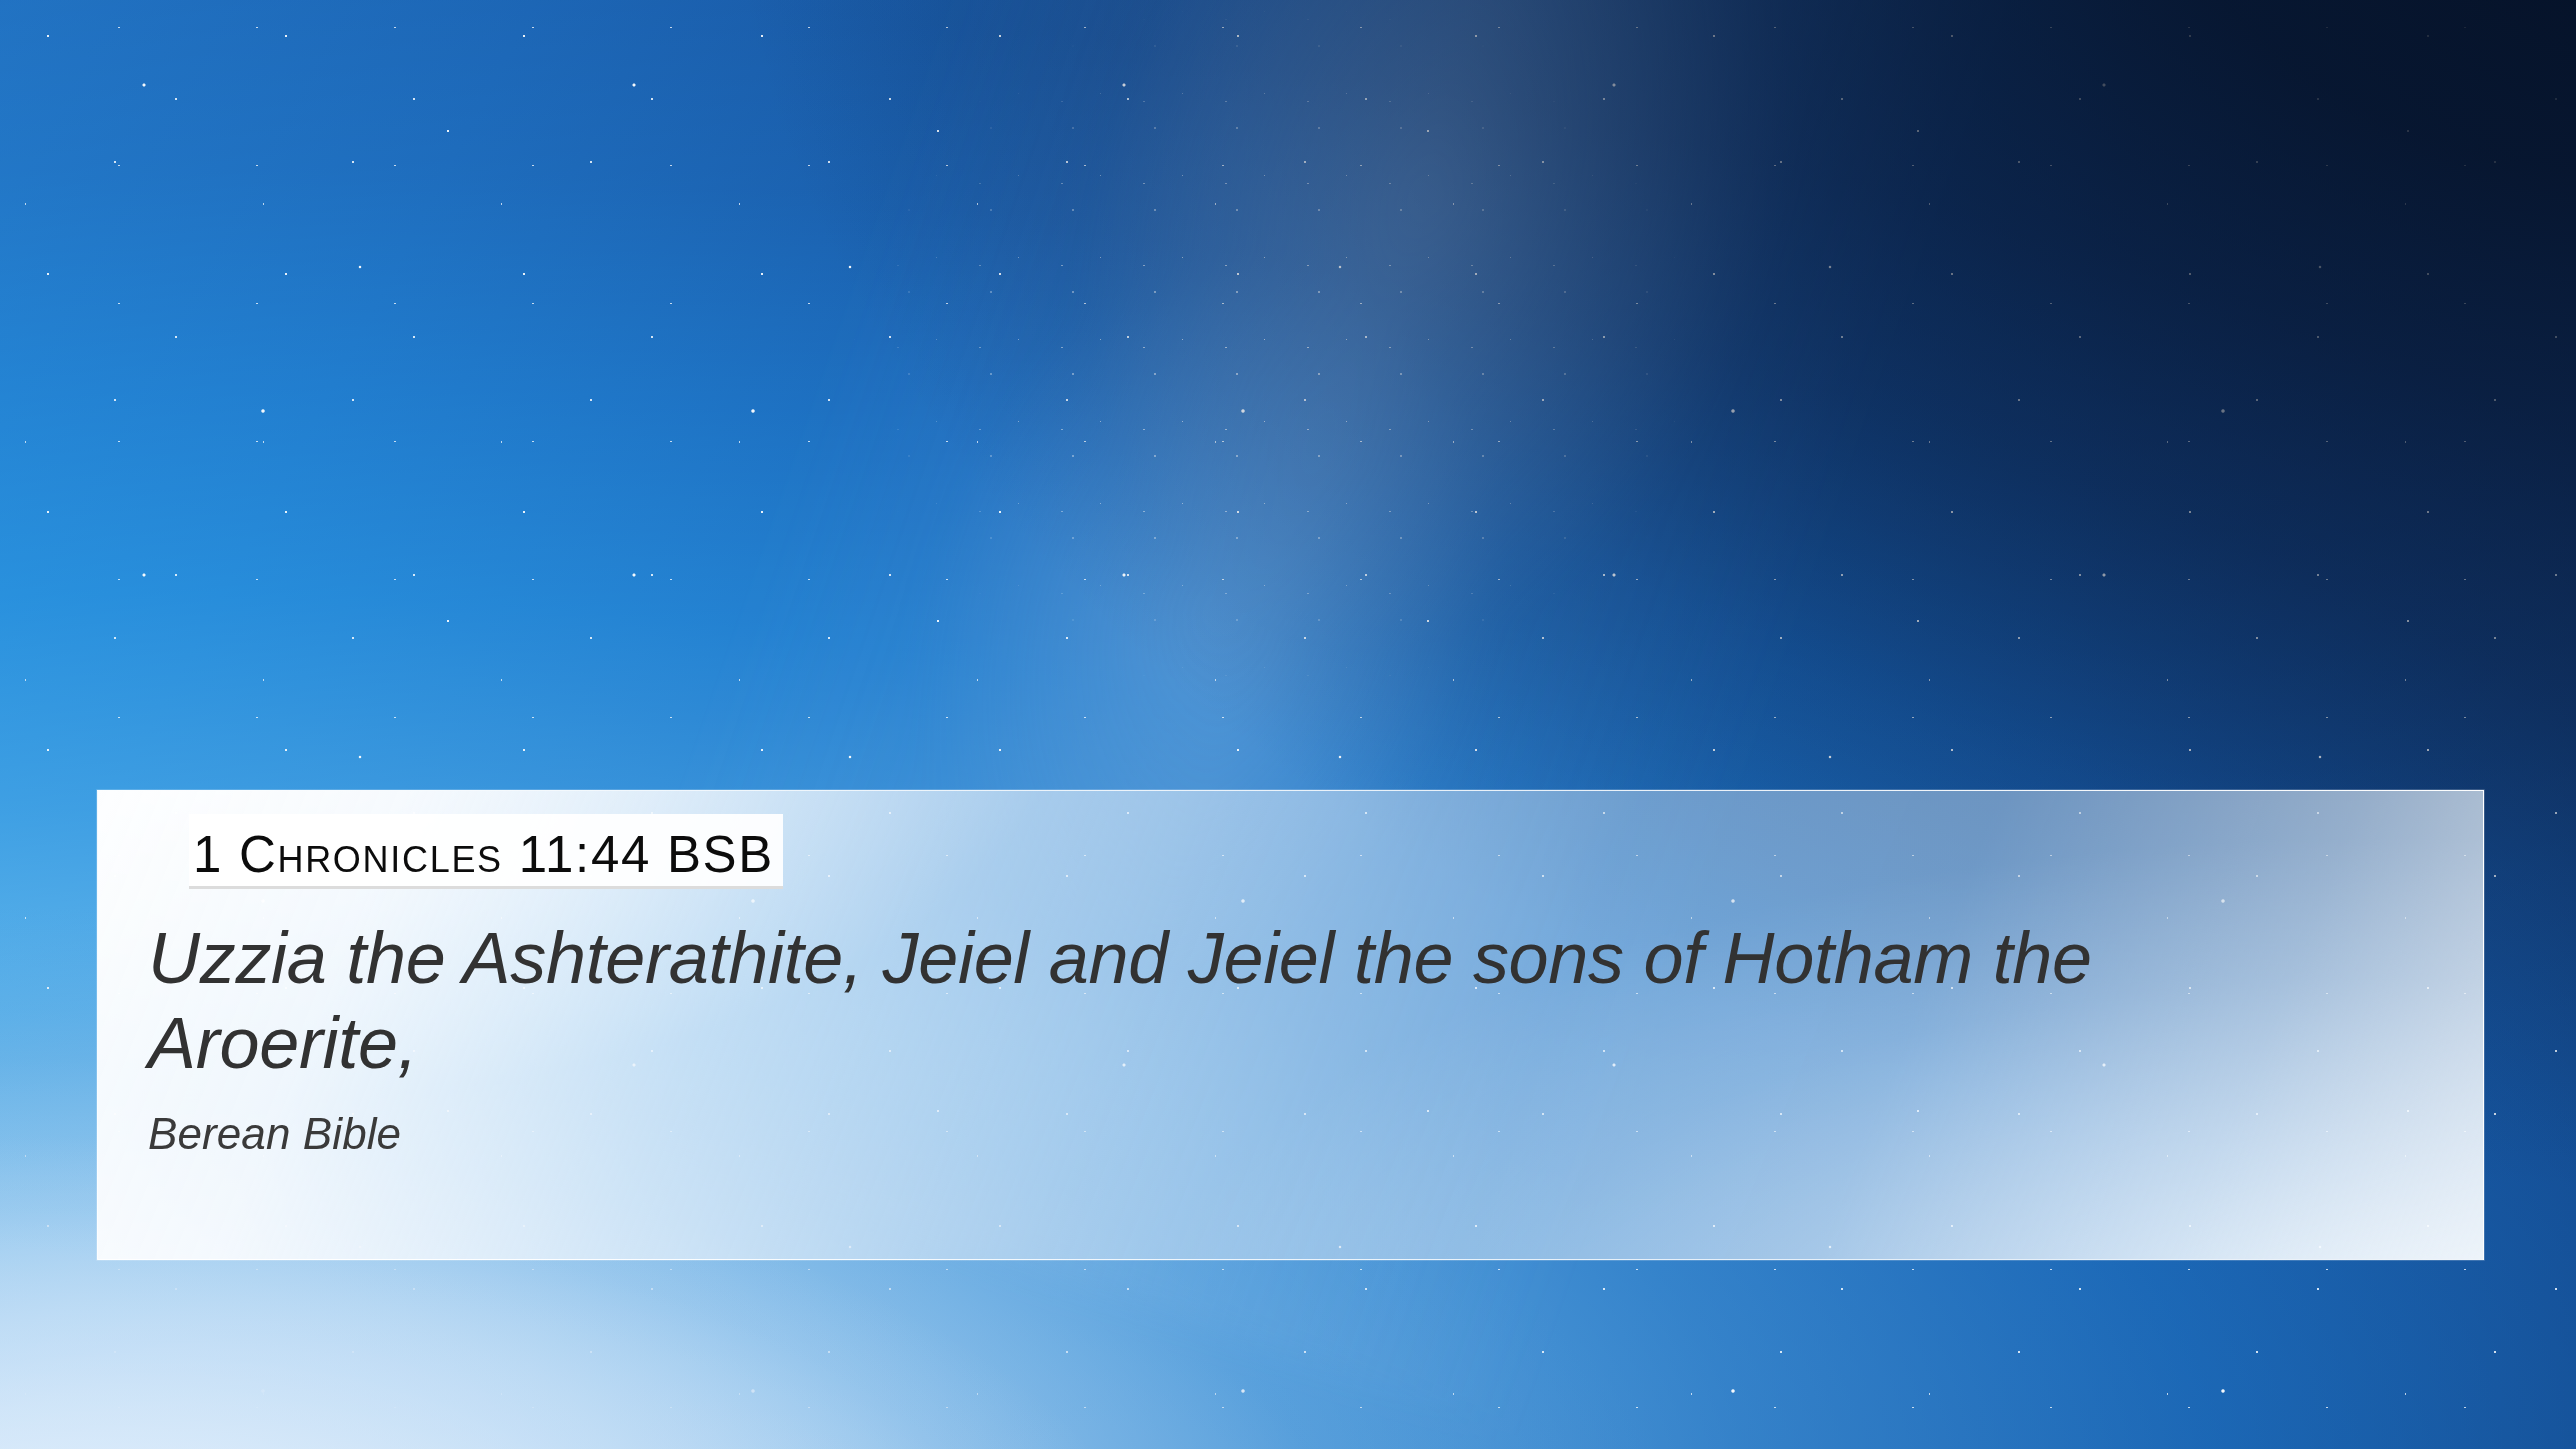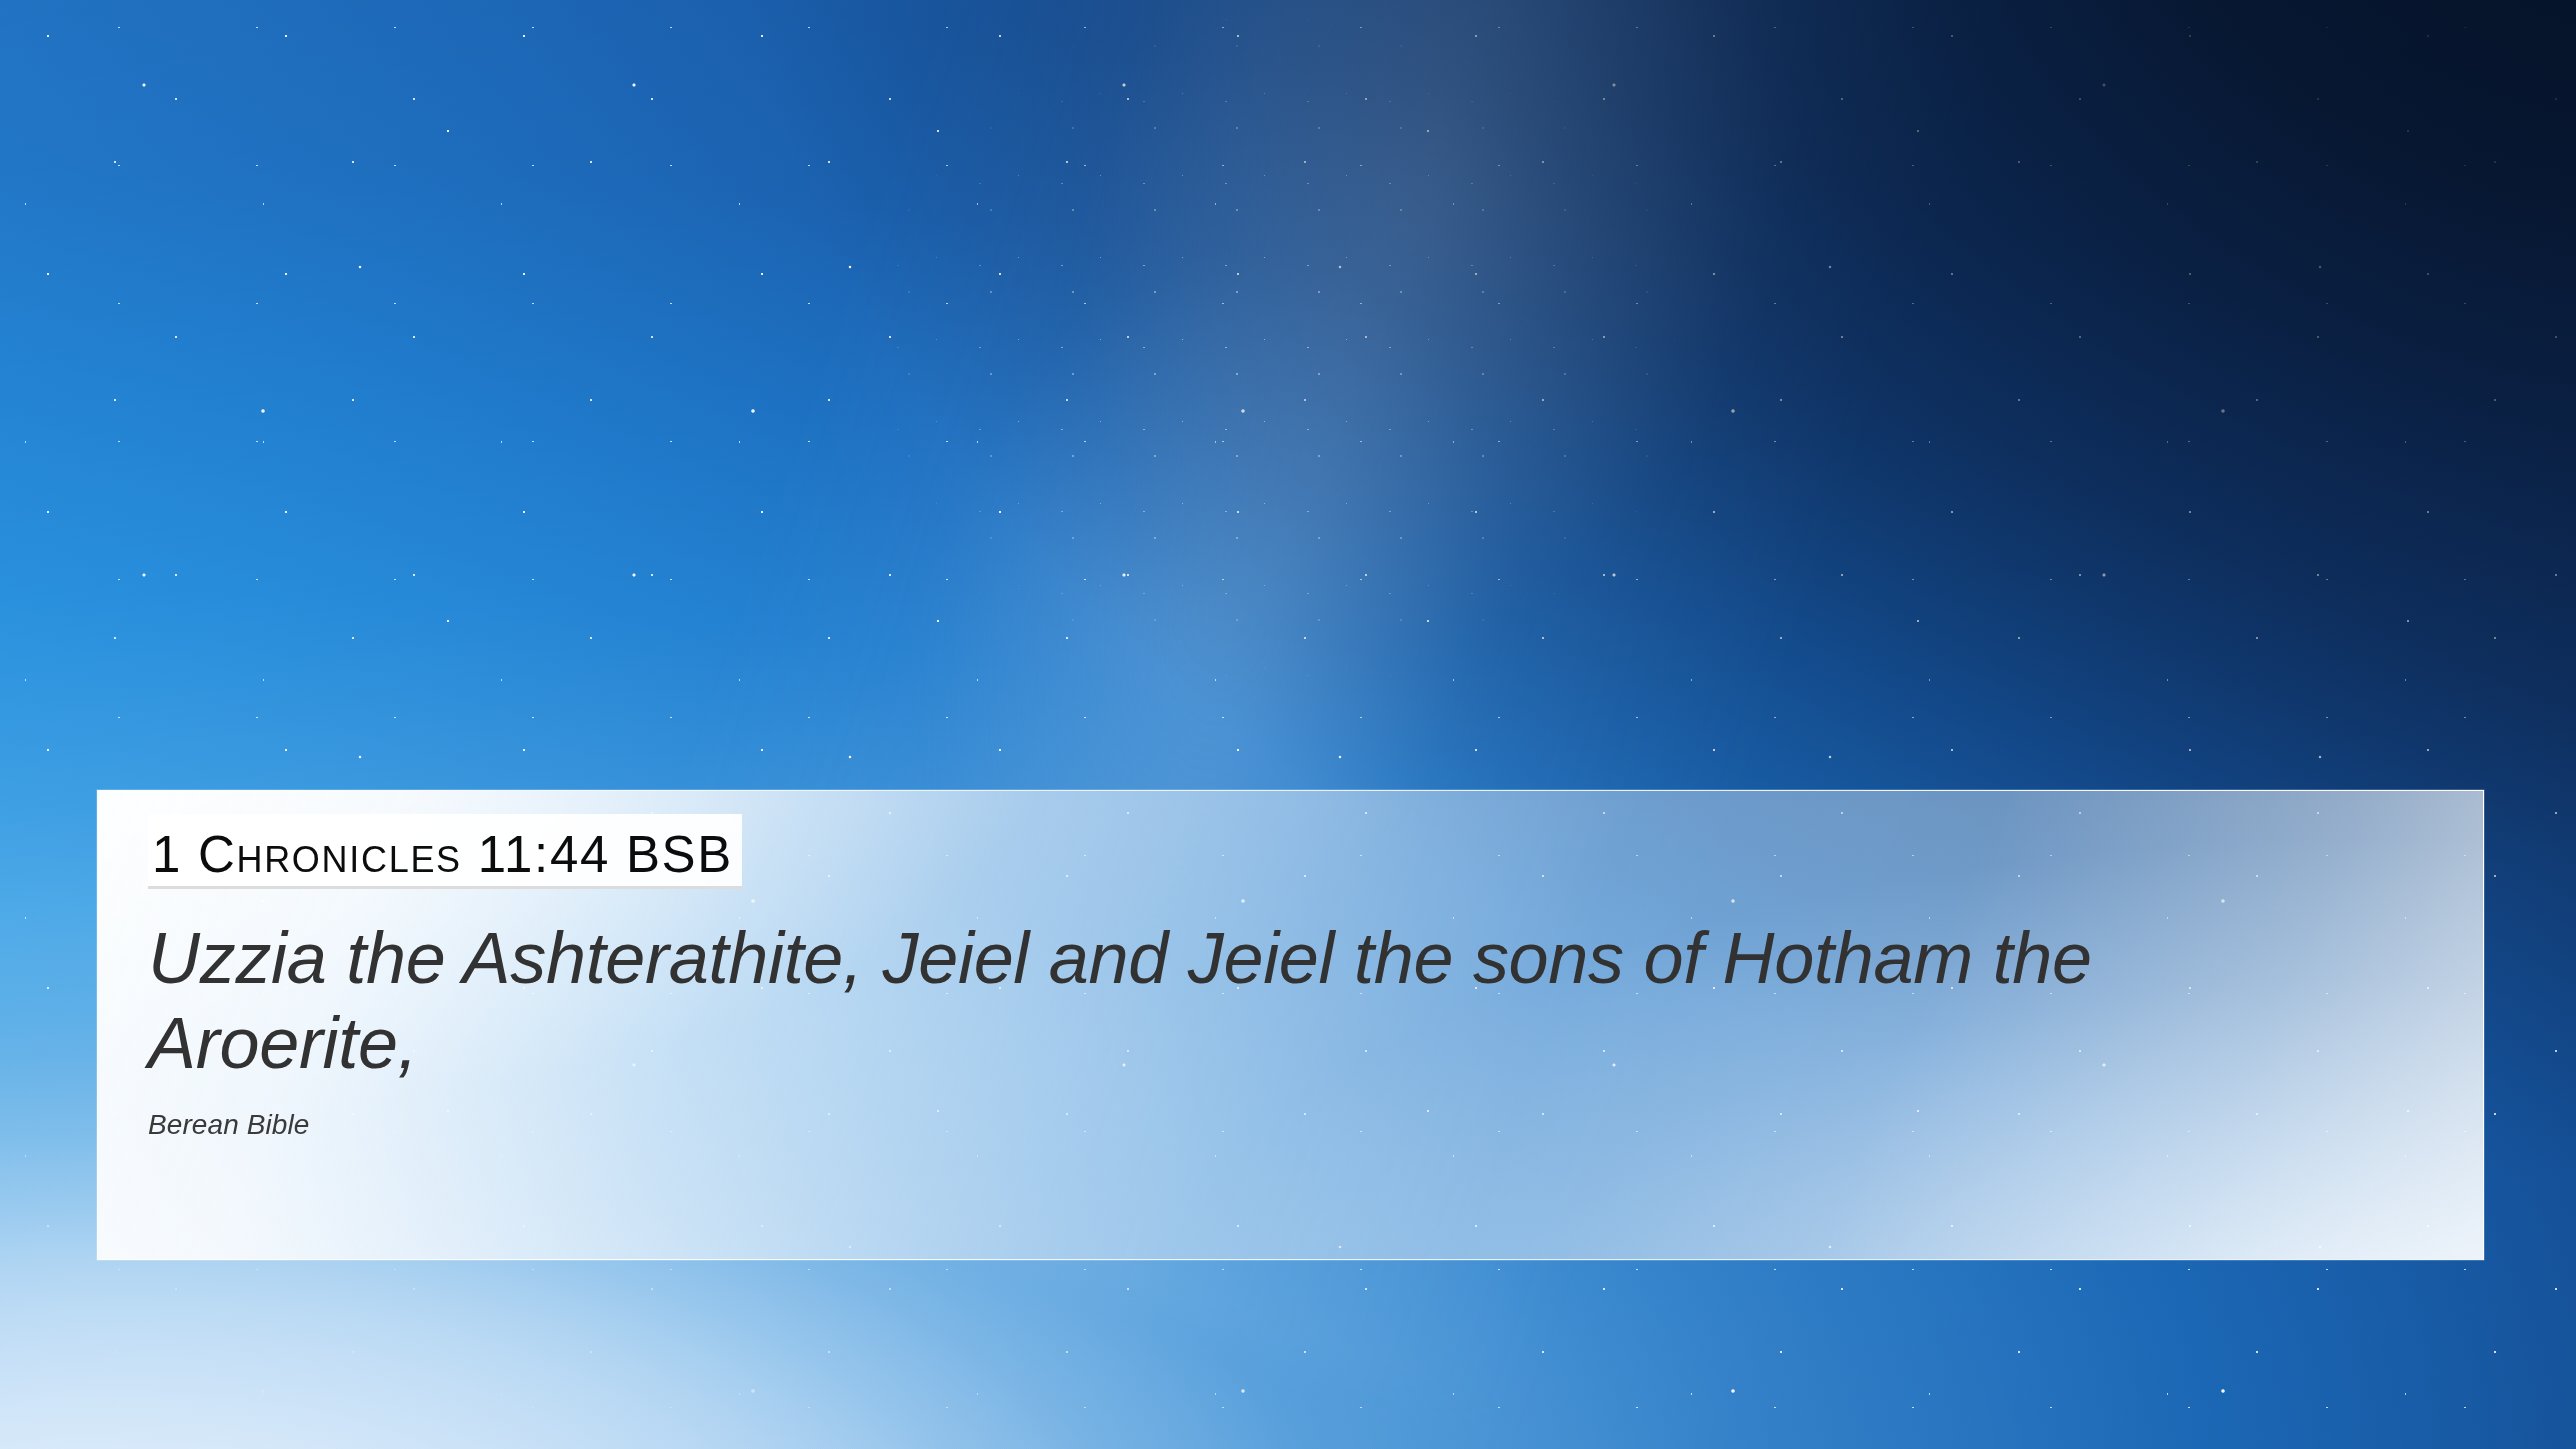"1 Chronicles 11:44 BSB" .reference-wrap { margin-left: none -> 41px }
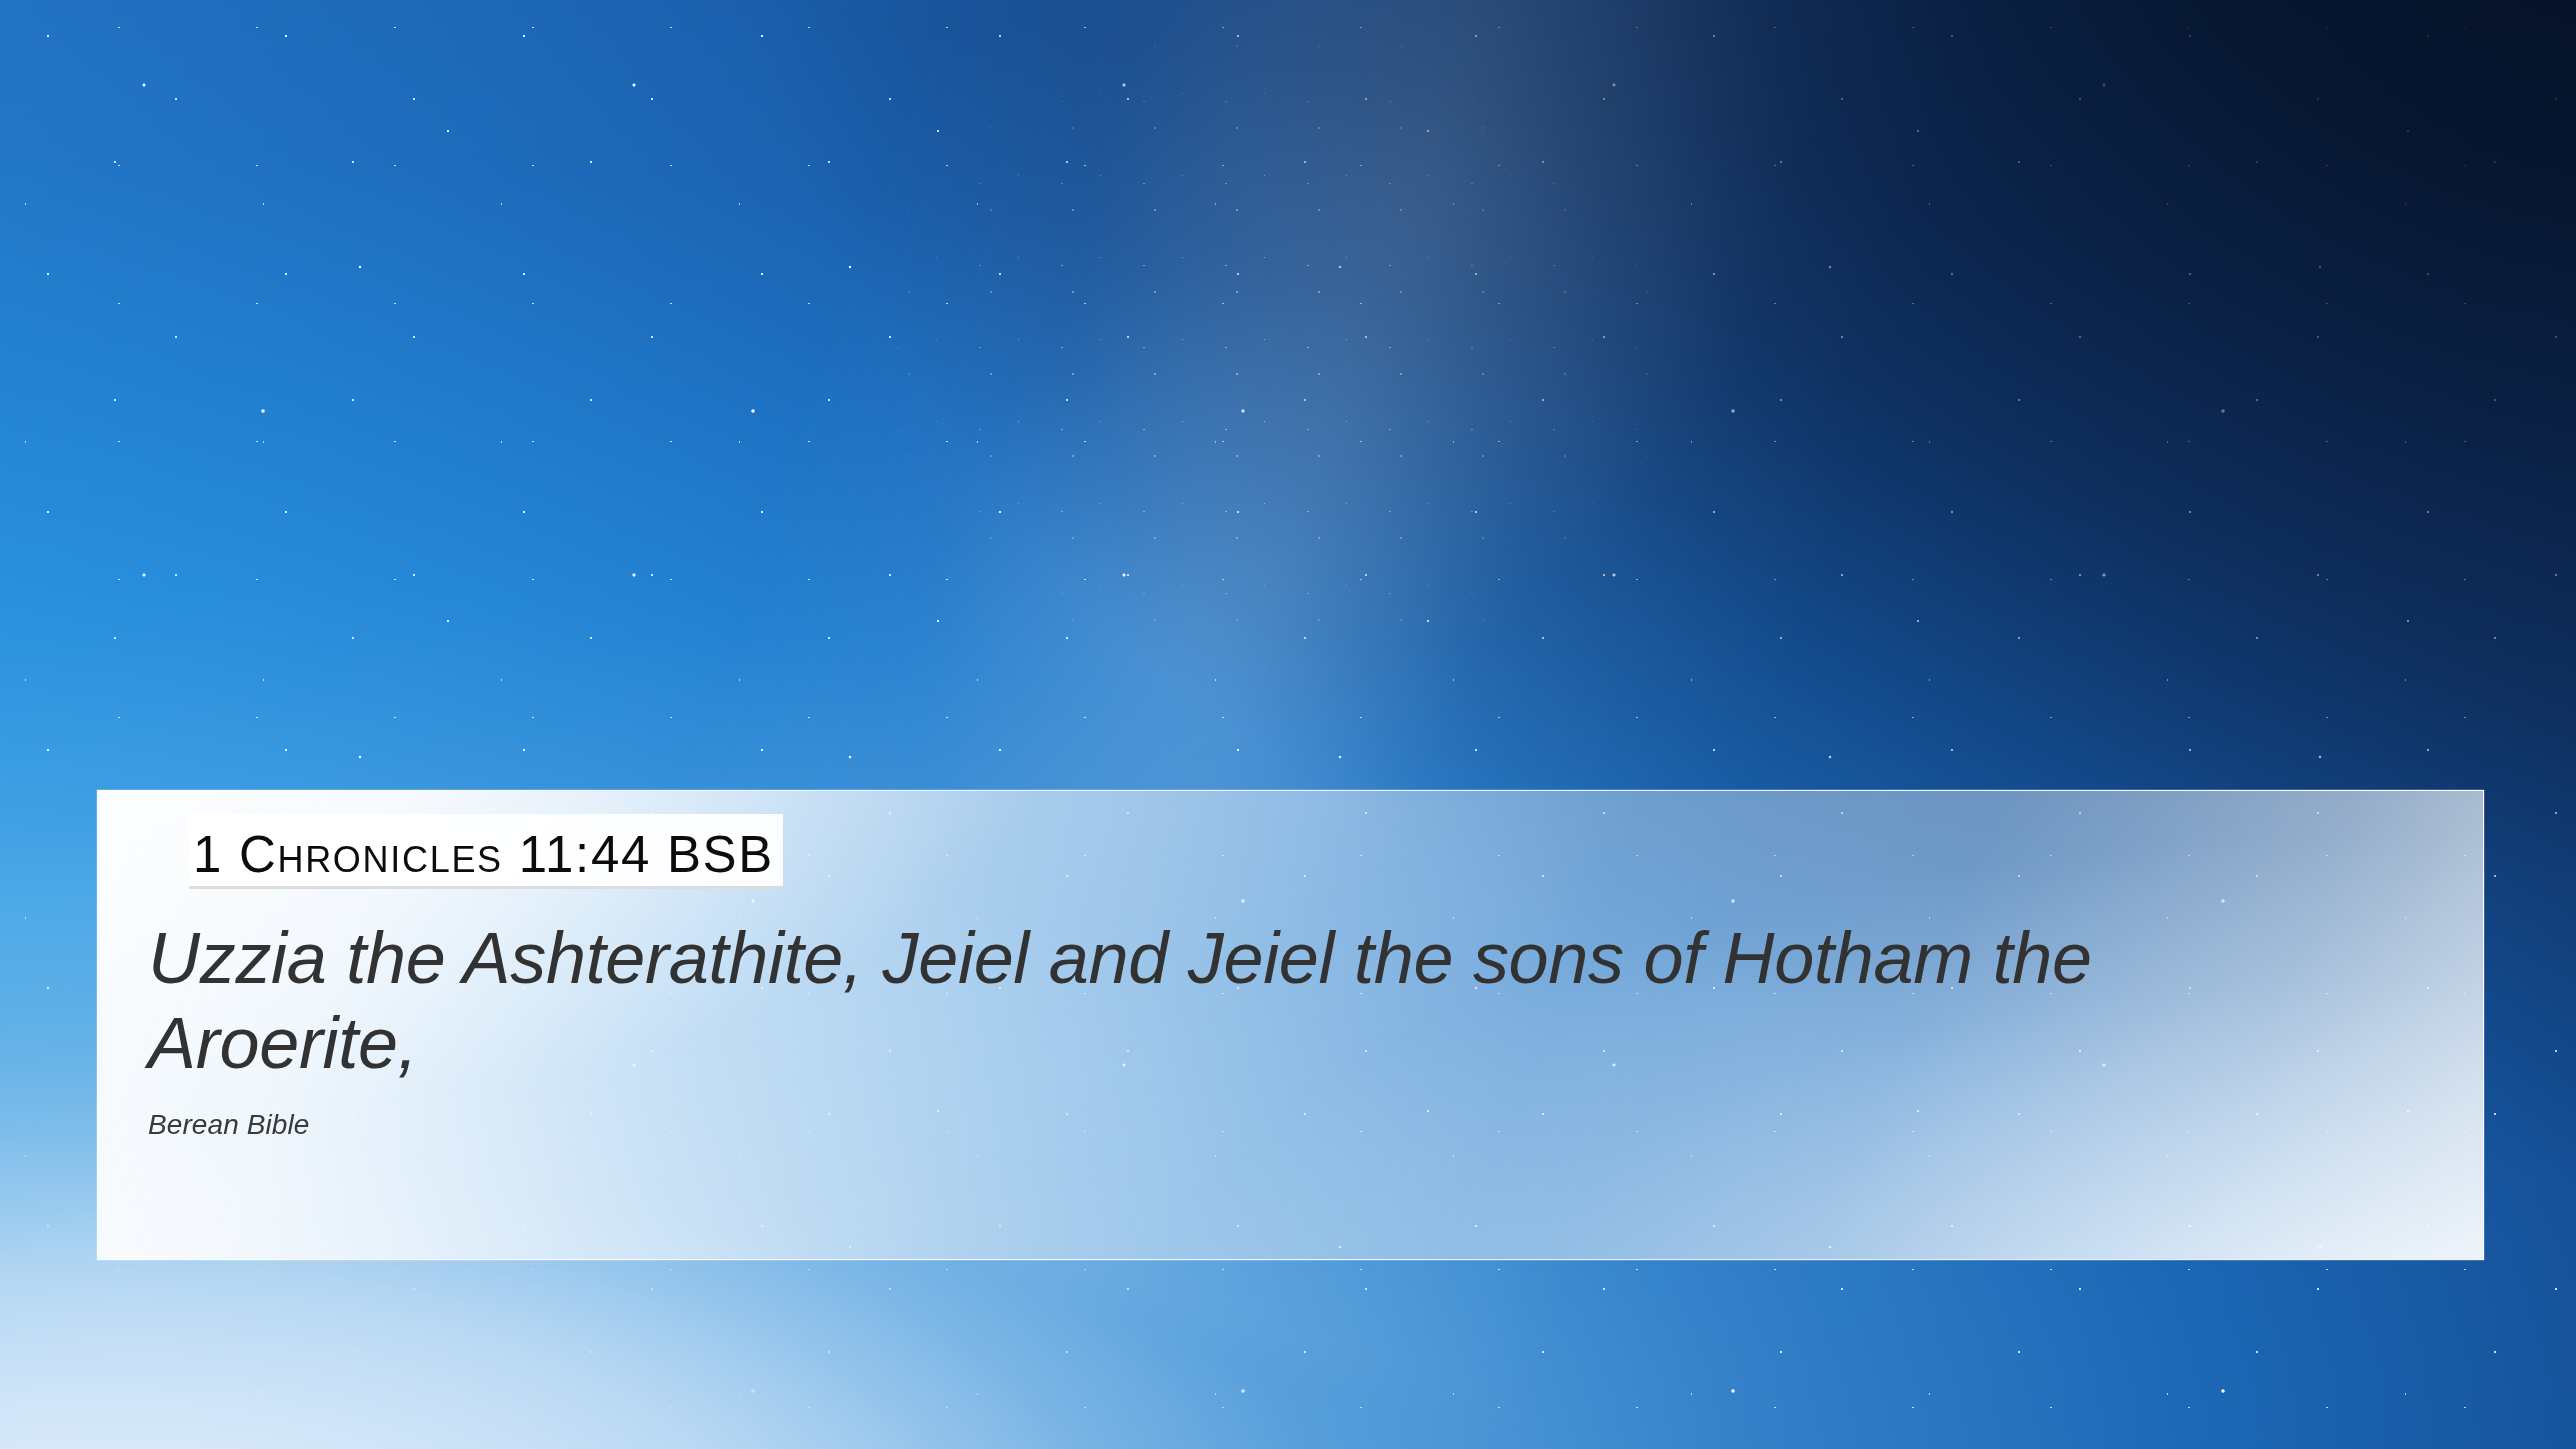"Berean Bible" .translation { font-size: 28px -> 44px }
